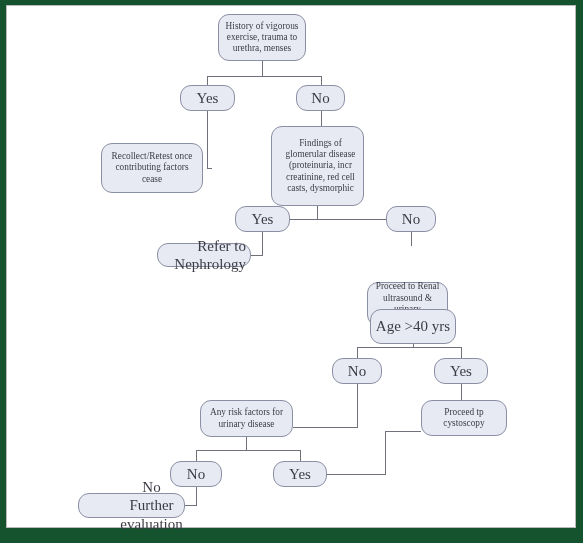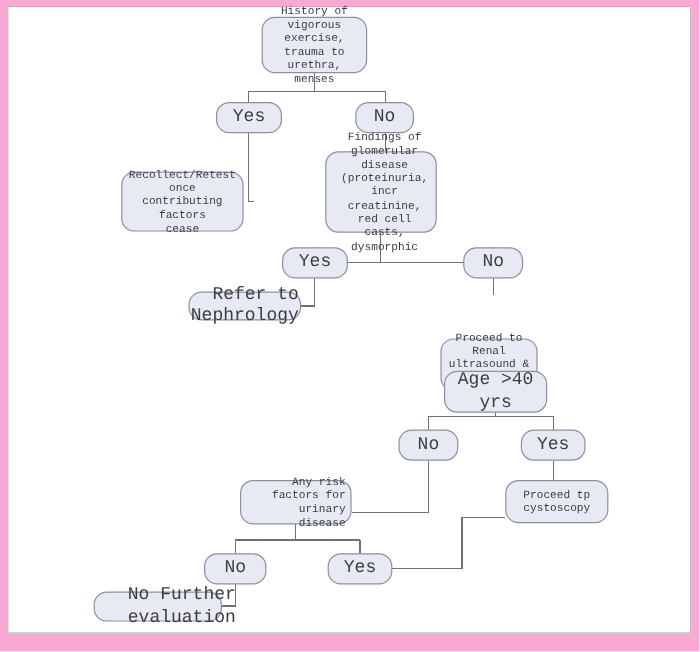"History of vigorous" #canvas { background: #f9a8d4 -> #14532d; font-family: Liberation Mono, monospace -> Liberation Serif, serif }
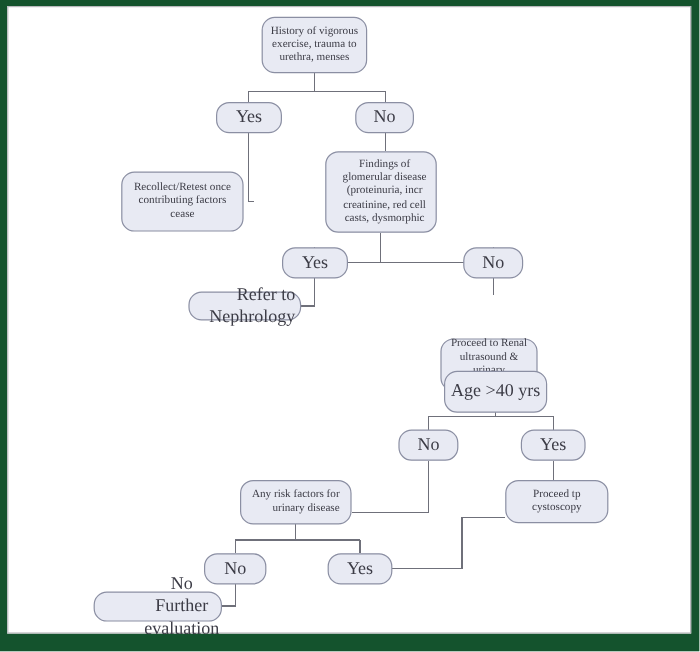"Findings of" div.node { height: 68px -> 80px }
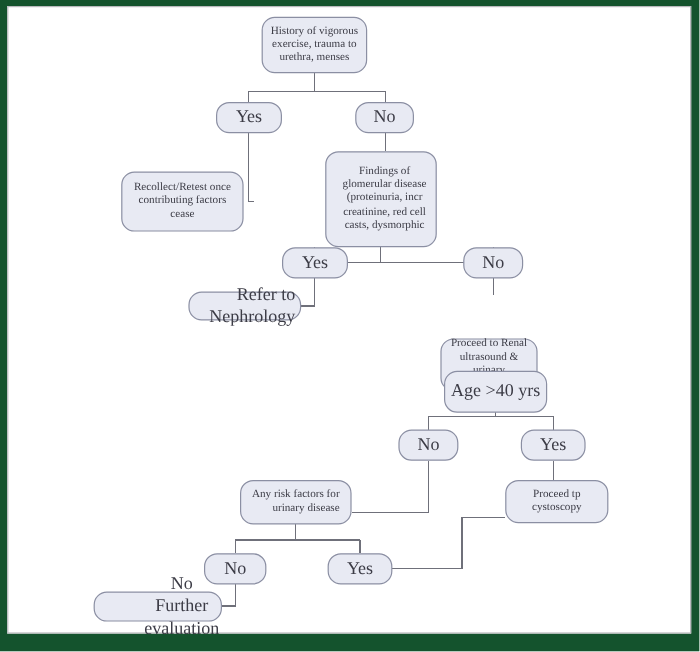"Any risk factors for" div.node { text-align: right -> none }
